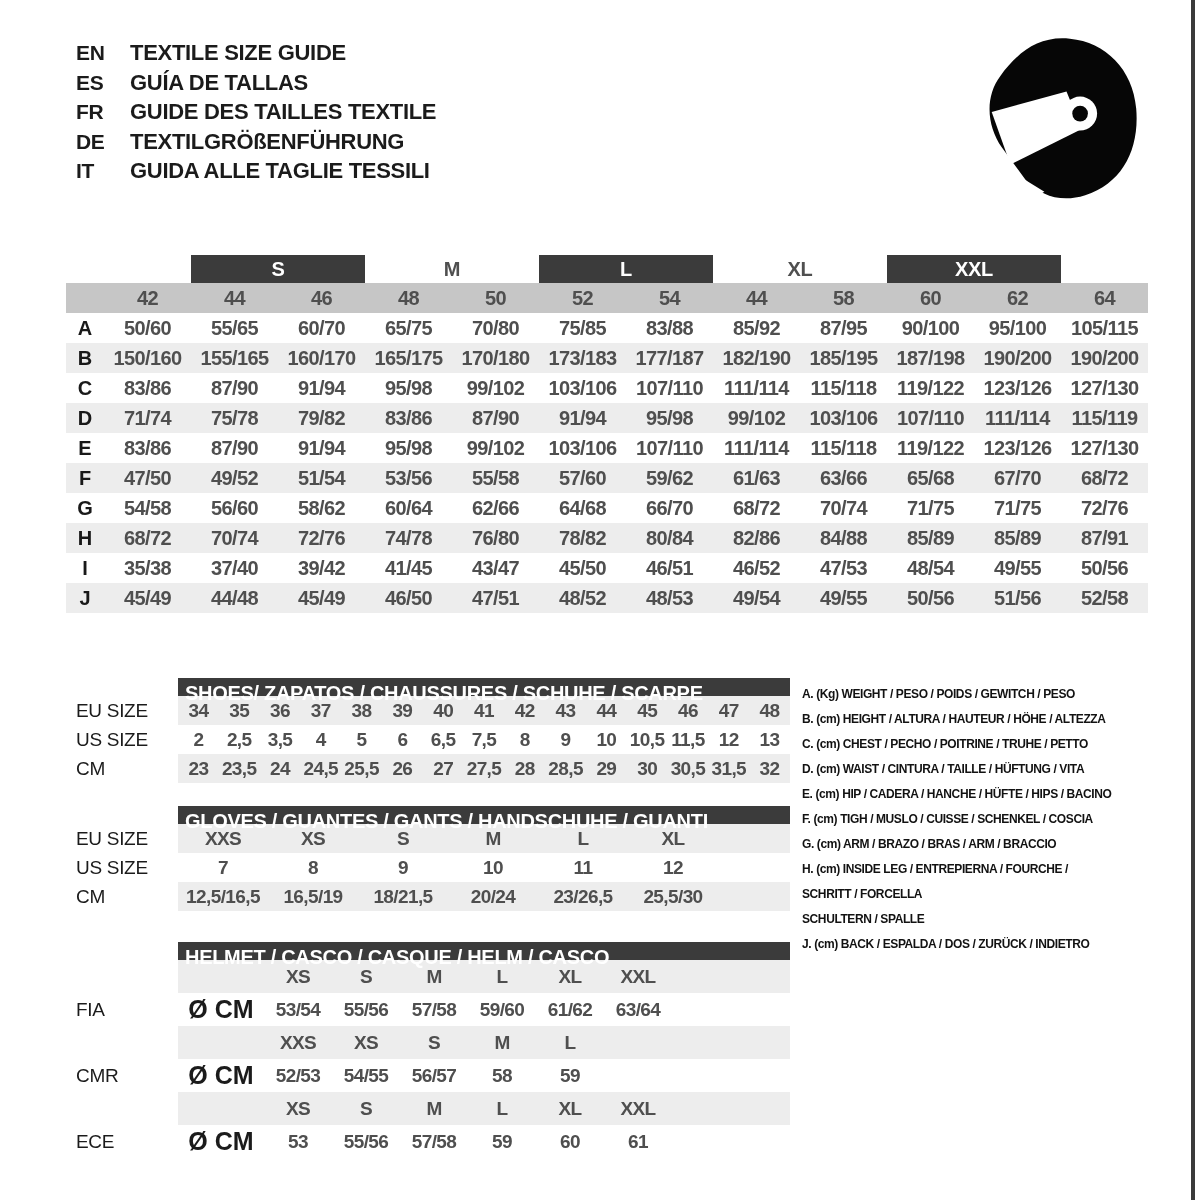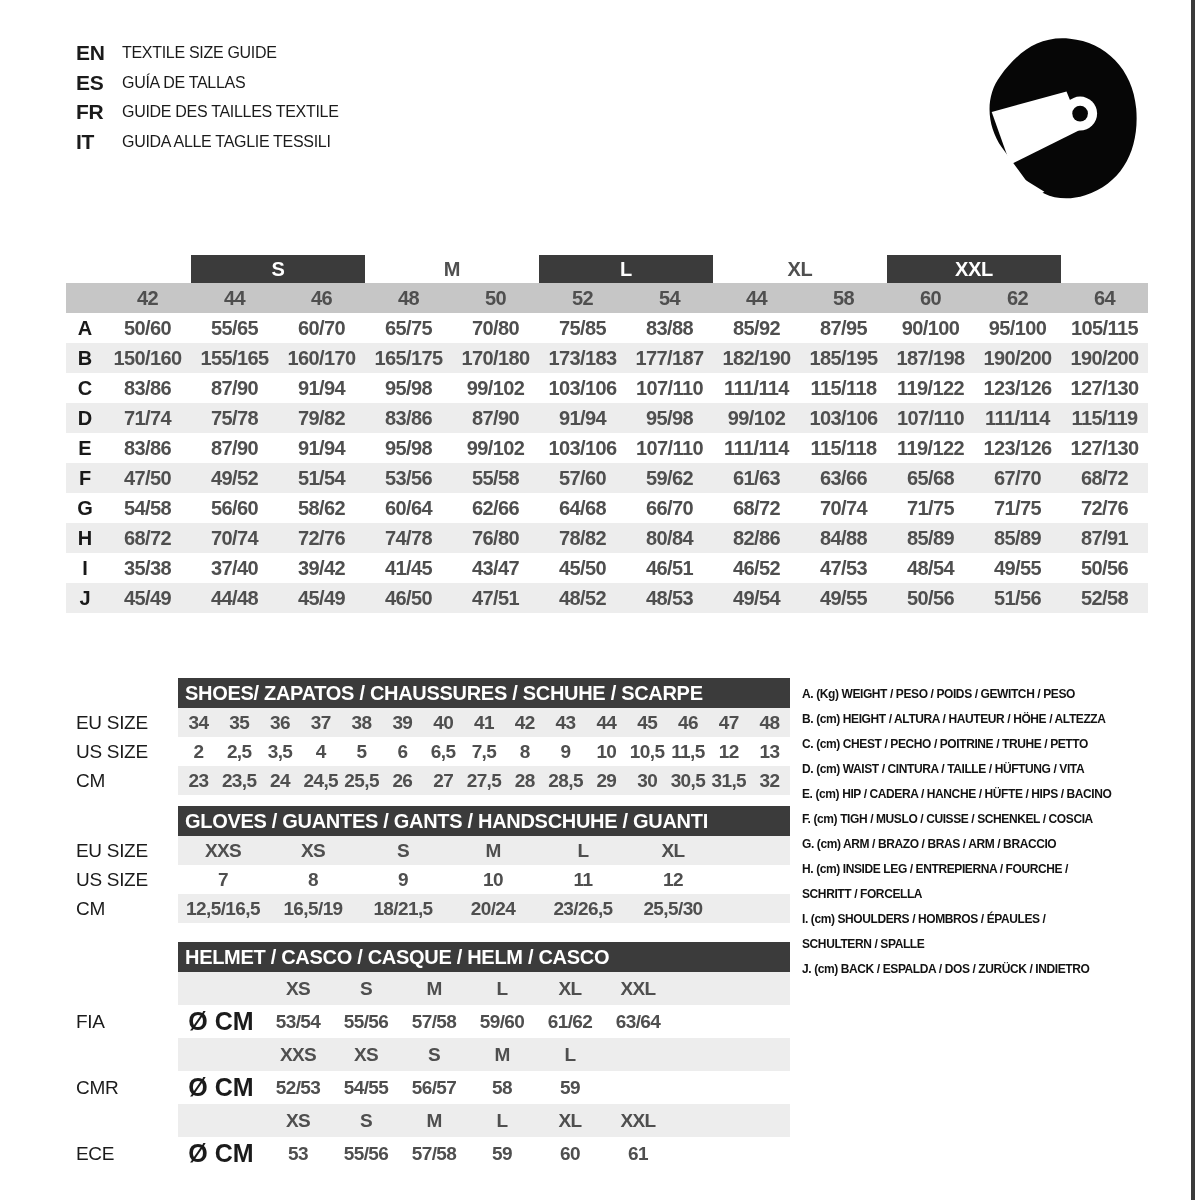"EN" .lang-row { gap: none -> 8px }
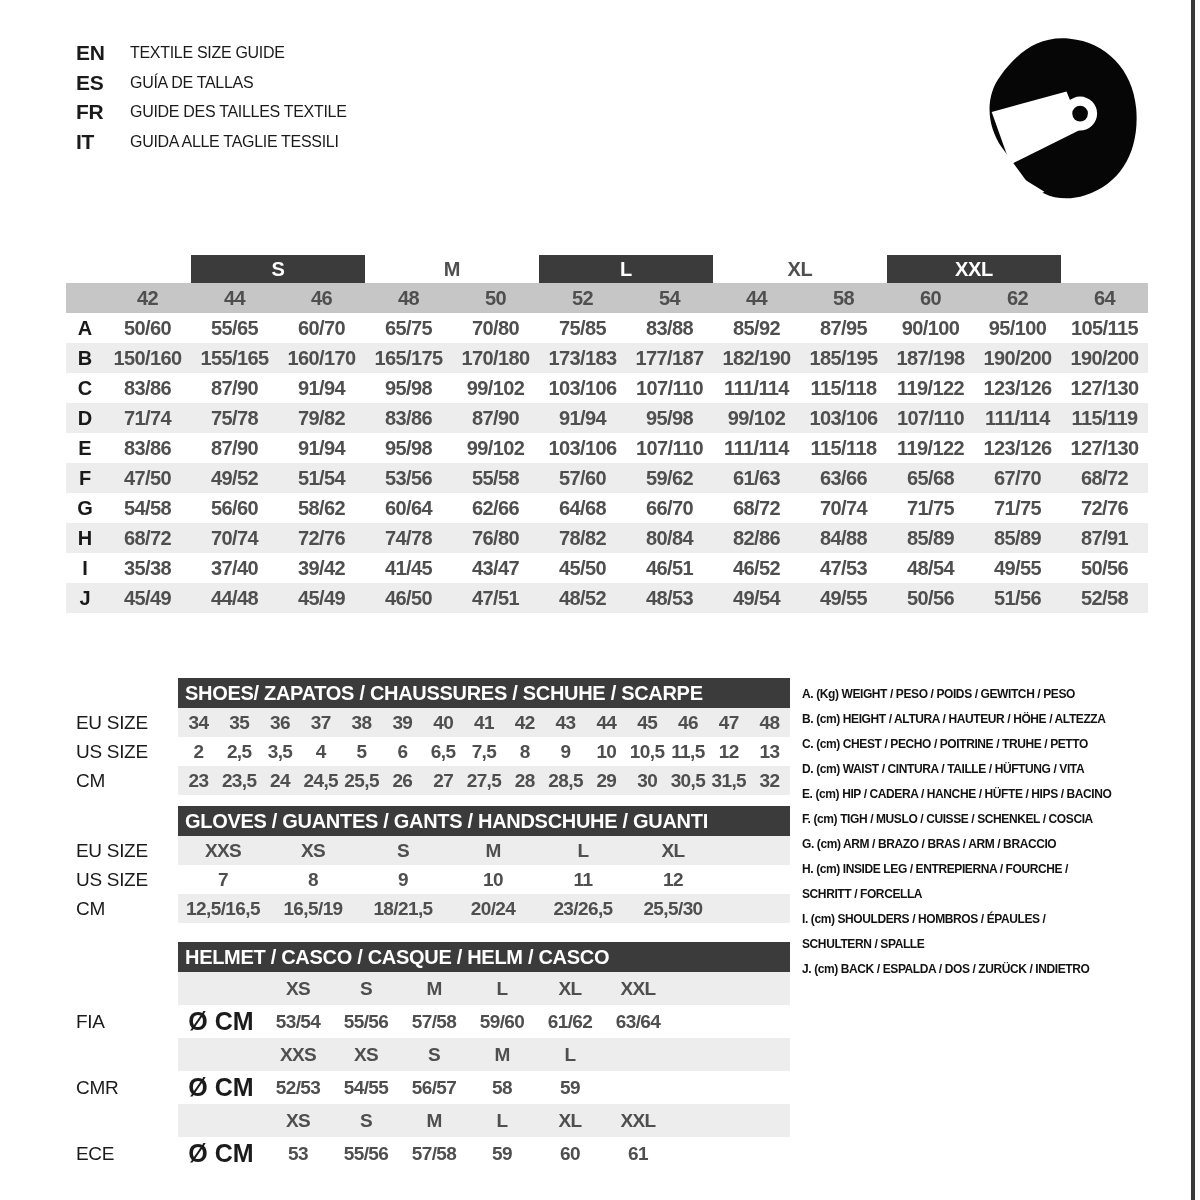"TEXTILE SIZE GUIDE" .lang-label { font-size: 16px -> 22px; font-weight: 400 -> 700 }
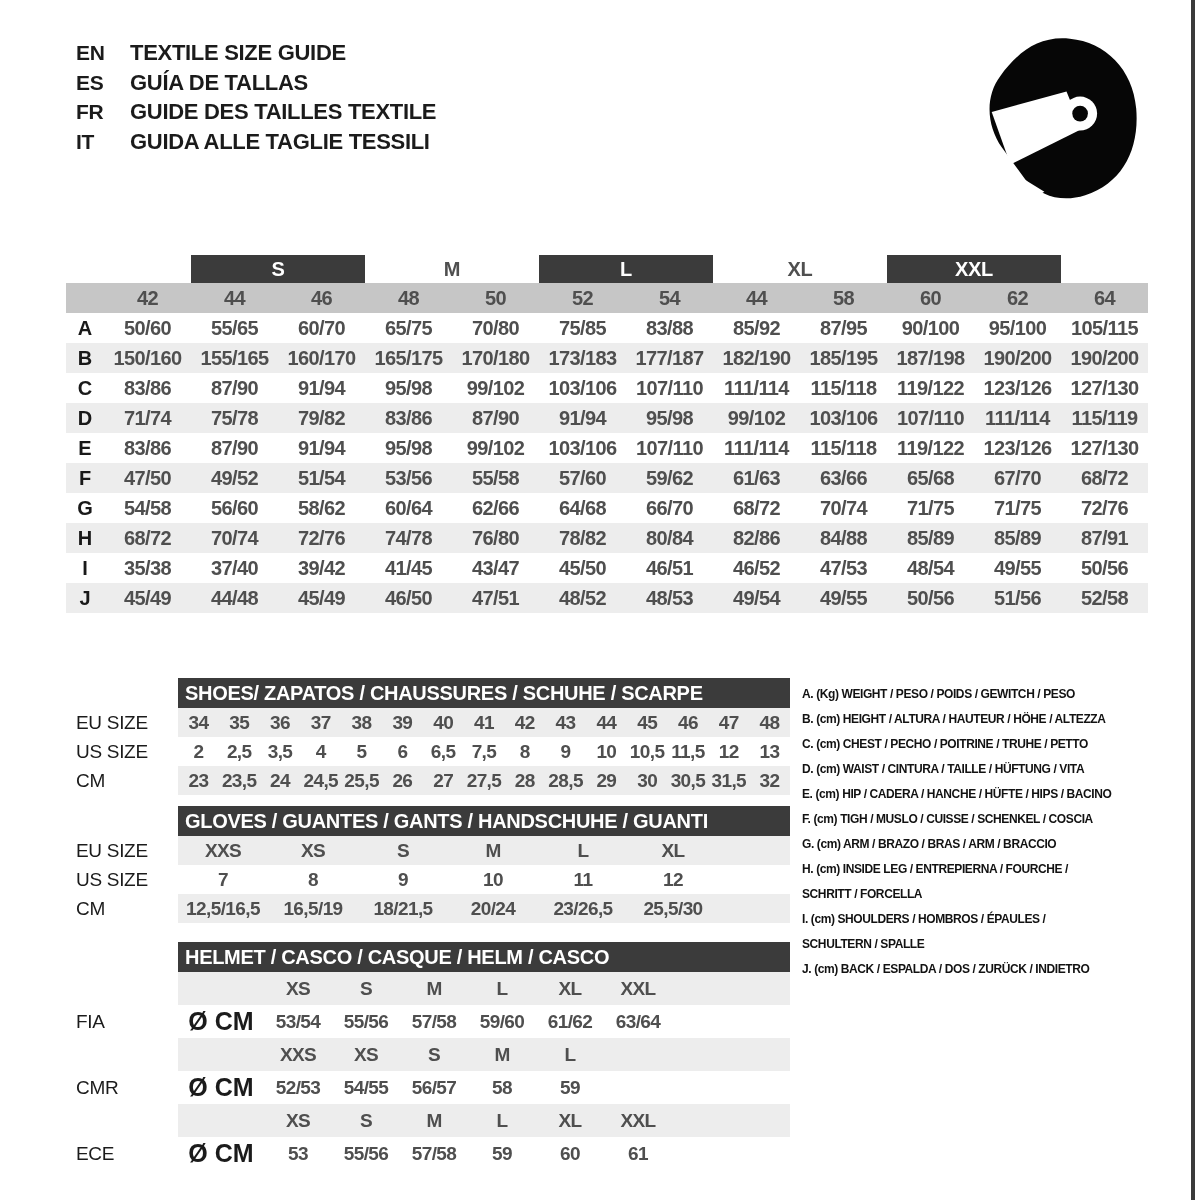"DE" div.lang-row { html: none -> <div> <div>DE</div> <div>TEXTILGRÖßENFÜHRUNG</div> </div> }
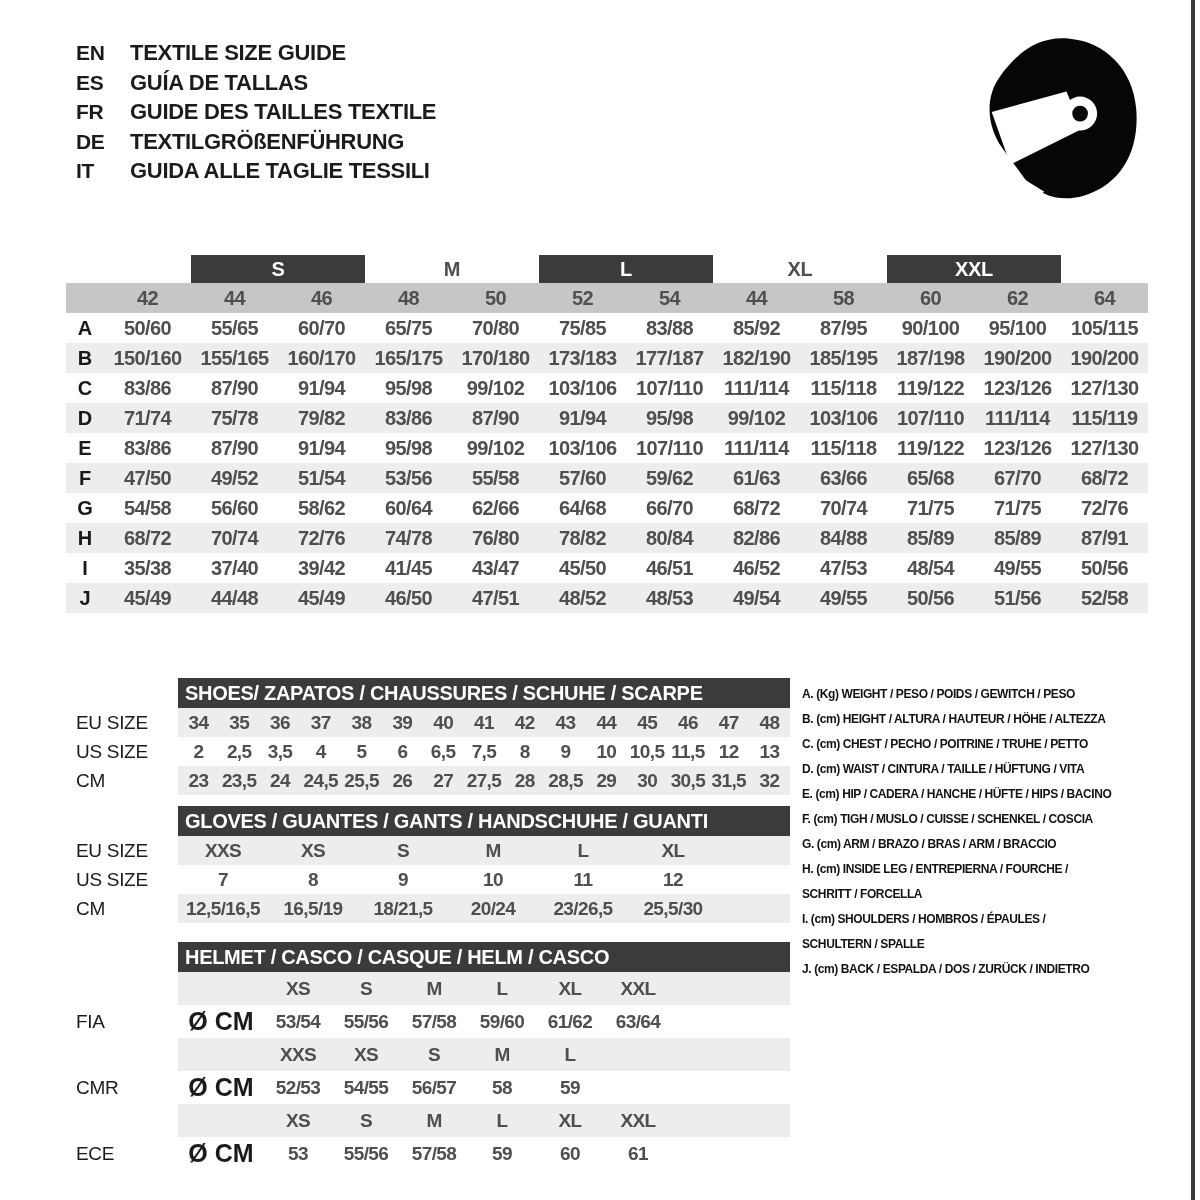"SHOES/ ZAPATOS / CHAUSSURES /" .bar { height: 30px -> 18px }
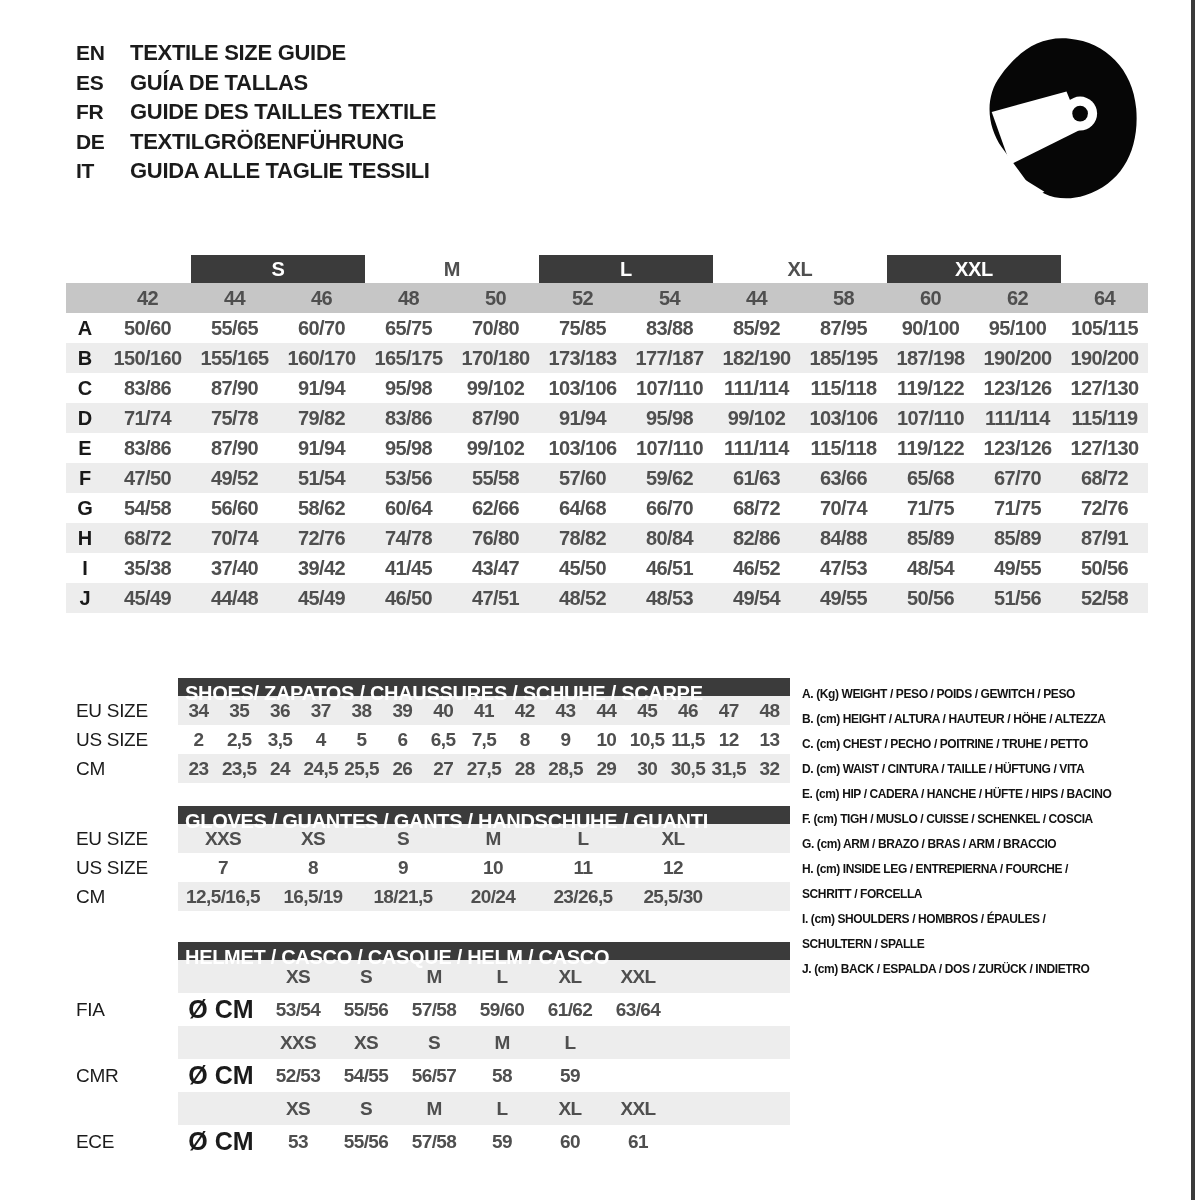"I. (cm) SHOULDERS / HOMBROS" div.legend-line { html: <div>I. (cm) SHOULDERS / HOMBROS / ÉPAULES /</div> -> none }
